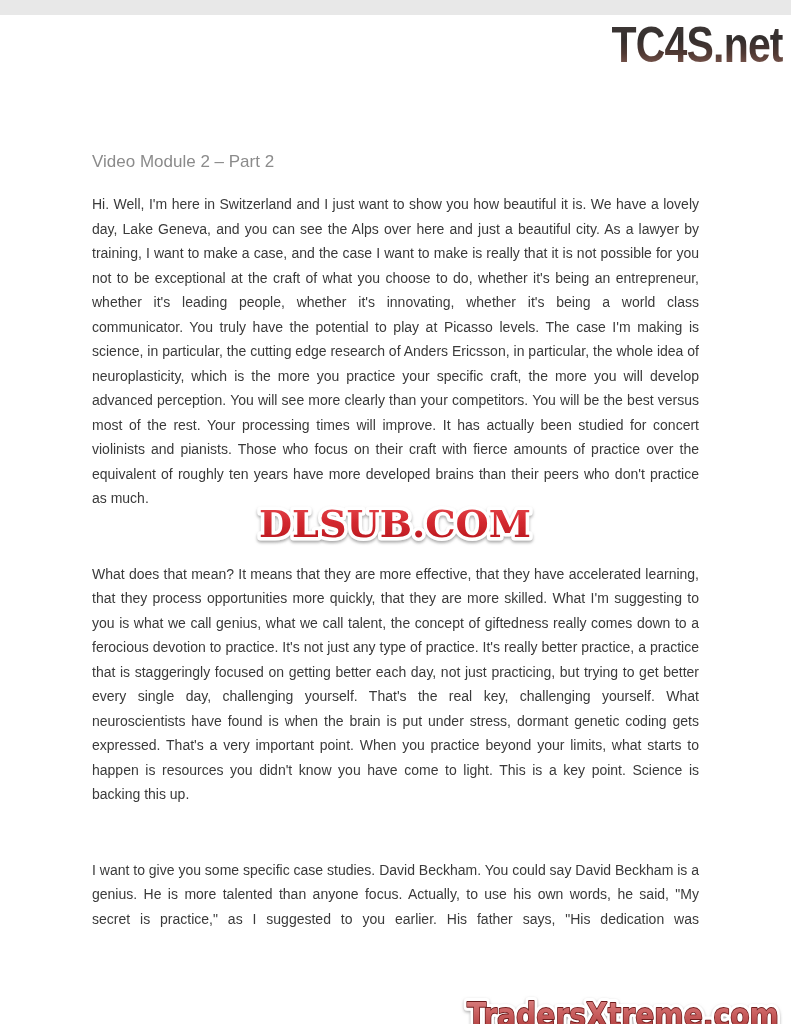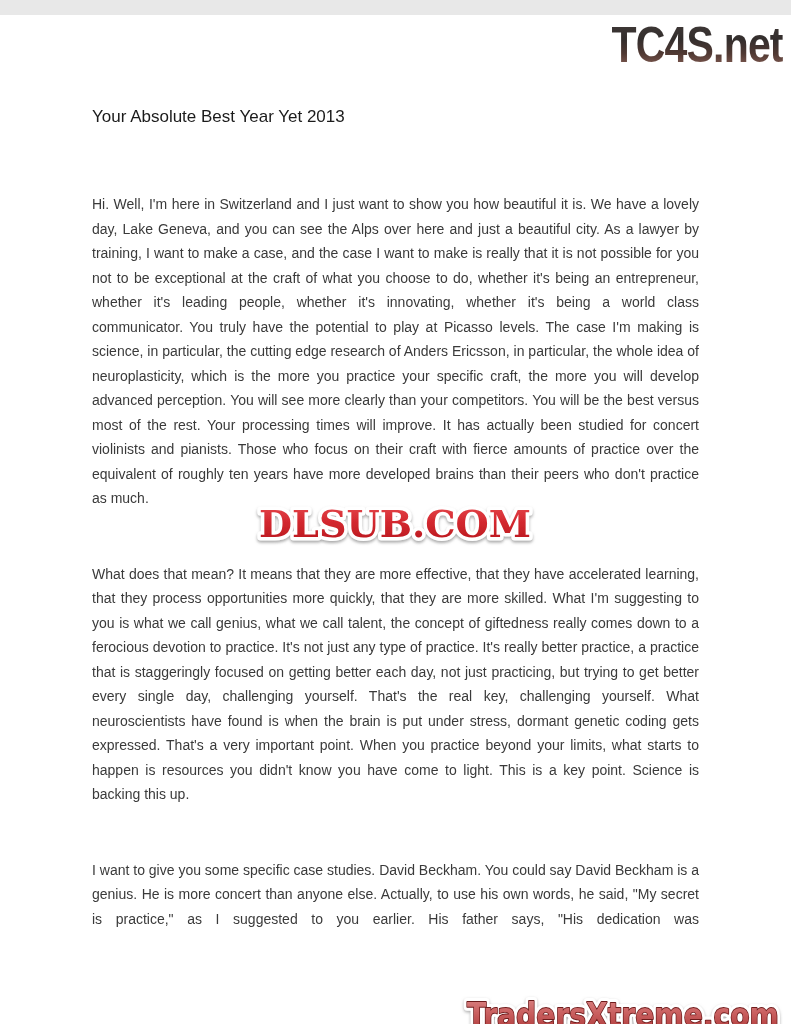"Your Absolute Best Year Yet" div.doc-title { html: <div>Your Absolute Best Year Yet 2013</div> -> none }
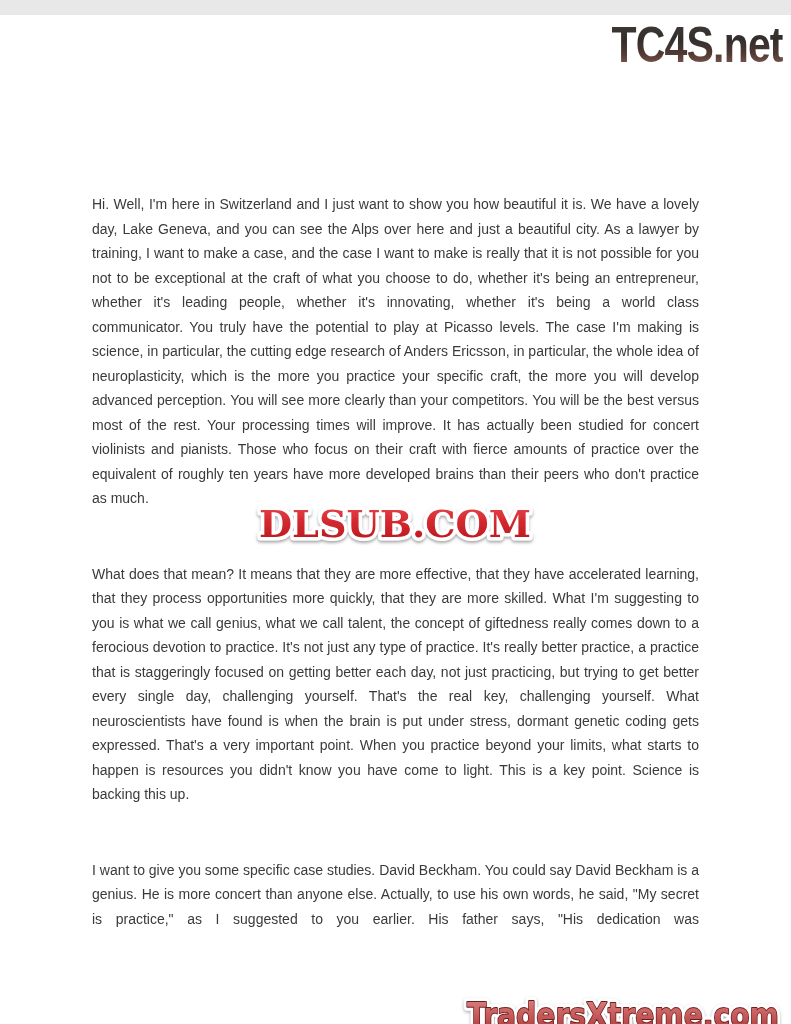"Video Module 2 – Part" div.doc-subtitle { html: none -> <div>Video Module 2 – Part 2</div> }
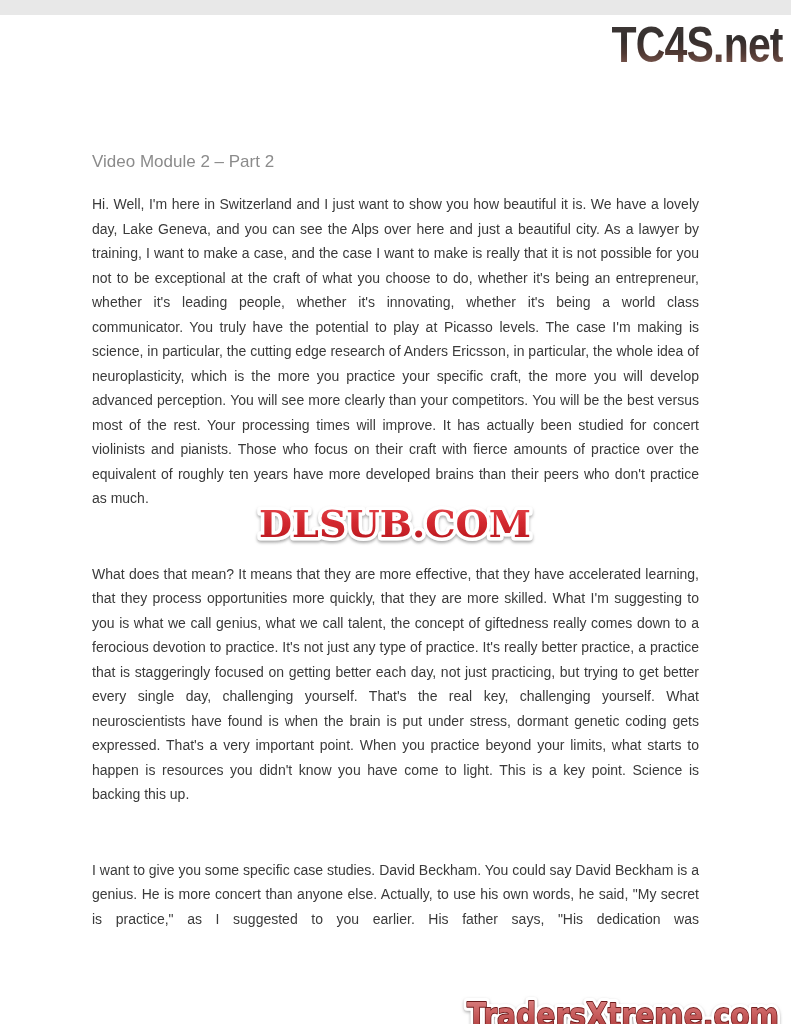"I want to give you" p.continues { text: concert than anyone else -> talented than anyone focus }
